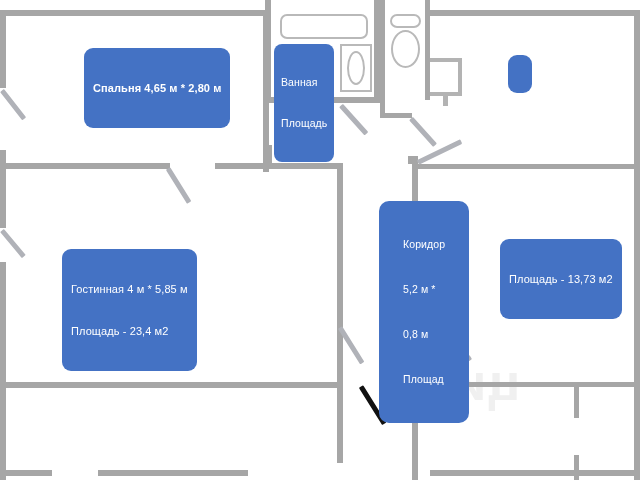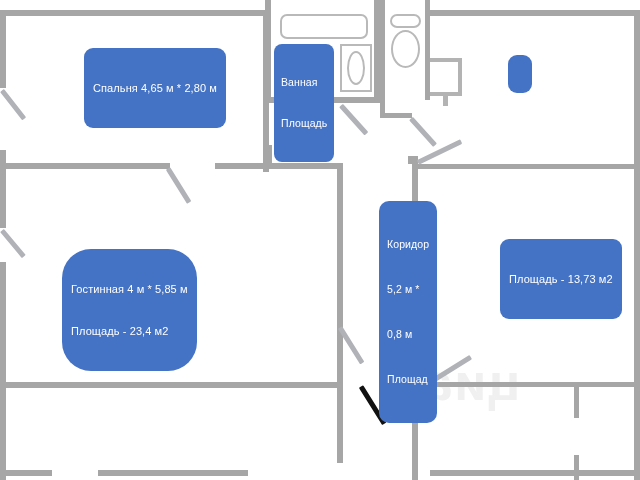"Спальня 4,65 м * 2,80" div.label { font-weight: none -> bold }
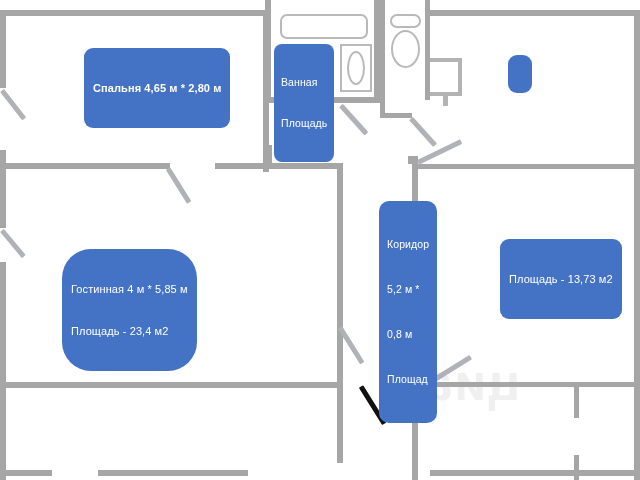"Коридор" .label.tall { padding: 6px 8px -> 6px 24px }
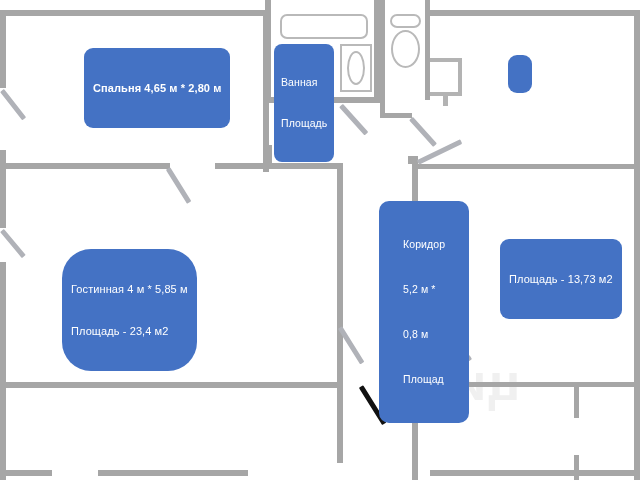"Гостинная 4 м * 5,85" div.label { border-radius: 29px -> none }
